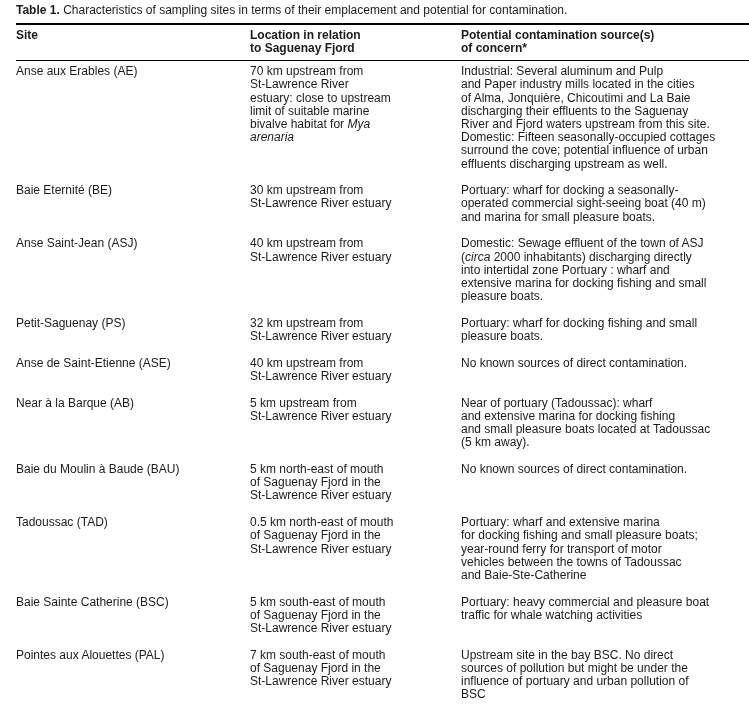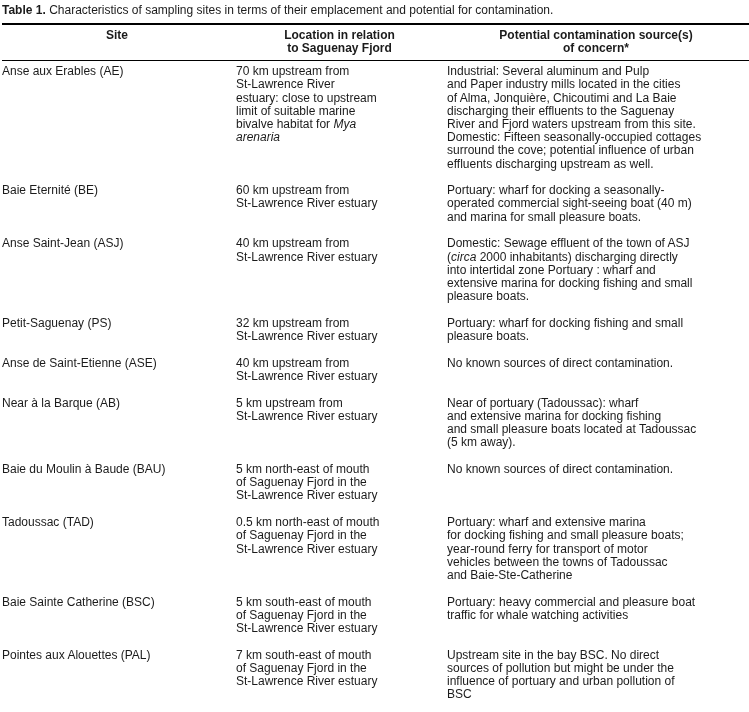"Table 1. Characteristics of sampling" .page { padding: 4px 0 0 2px -> 4px 0 0 16px }
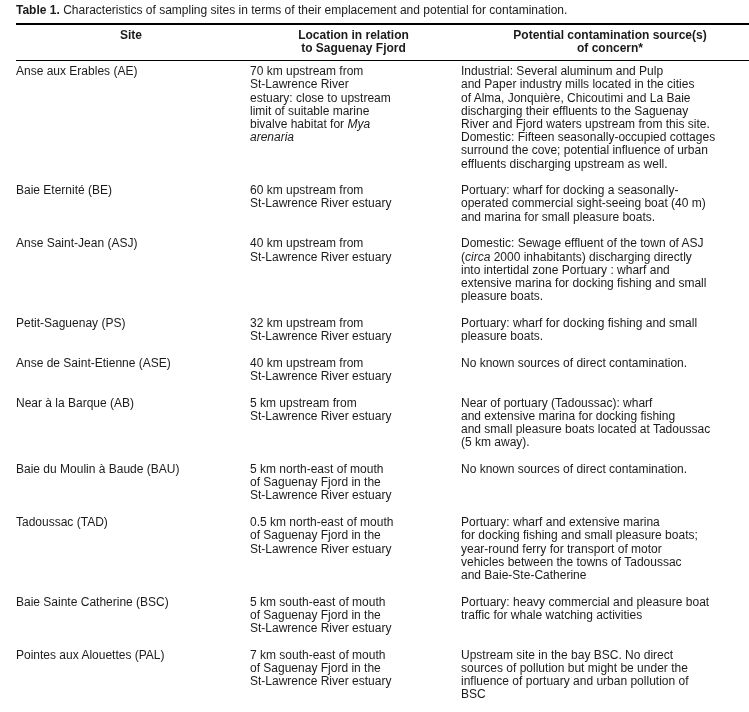"Site" thead th { text-align: center -> left }
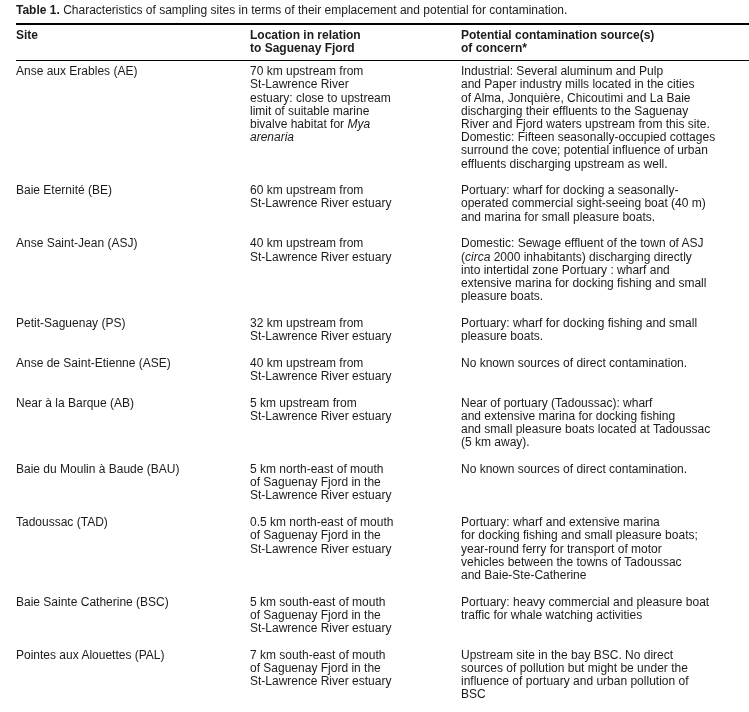"60 km upstream from" span { text: 60 -> 30 }
